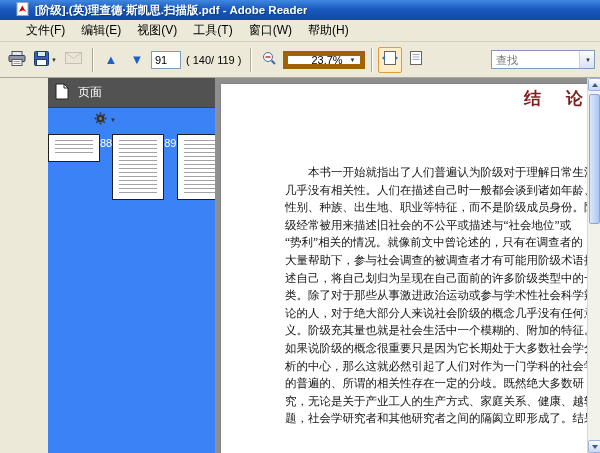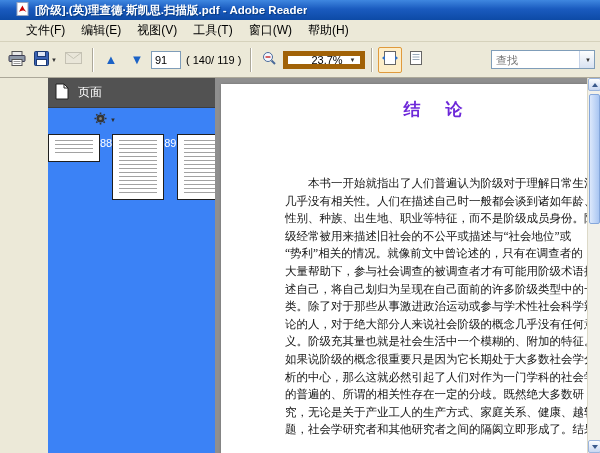"结 论" .doc-heading { color: #6d28d9 -> #7f1d1d; padding-top: 14px -> 3px; text-align: center -> right }
